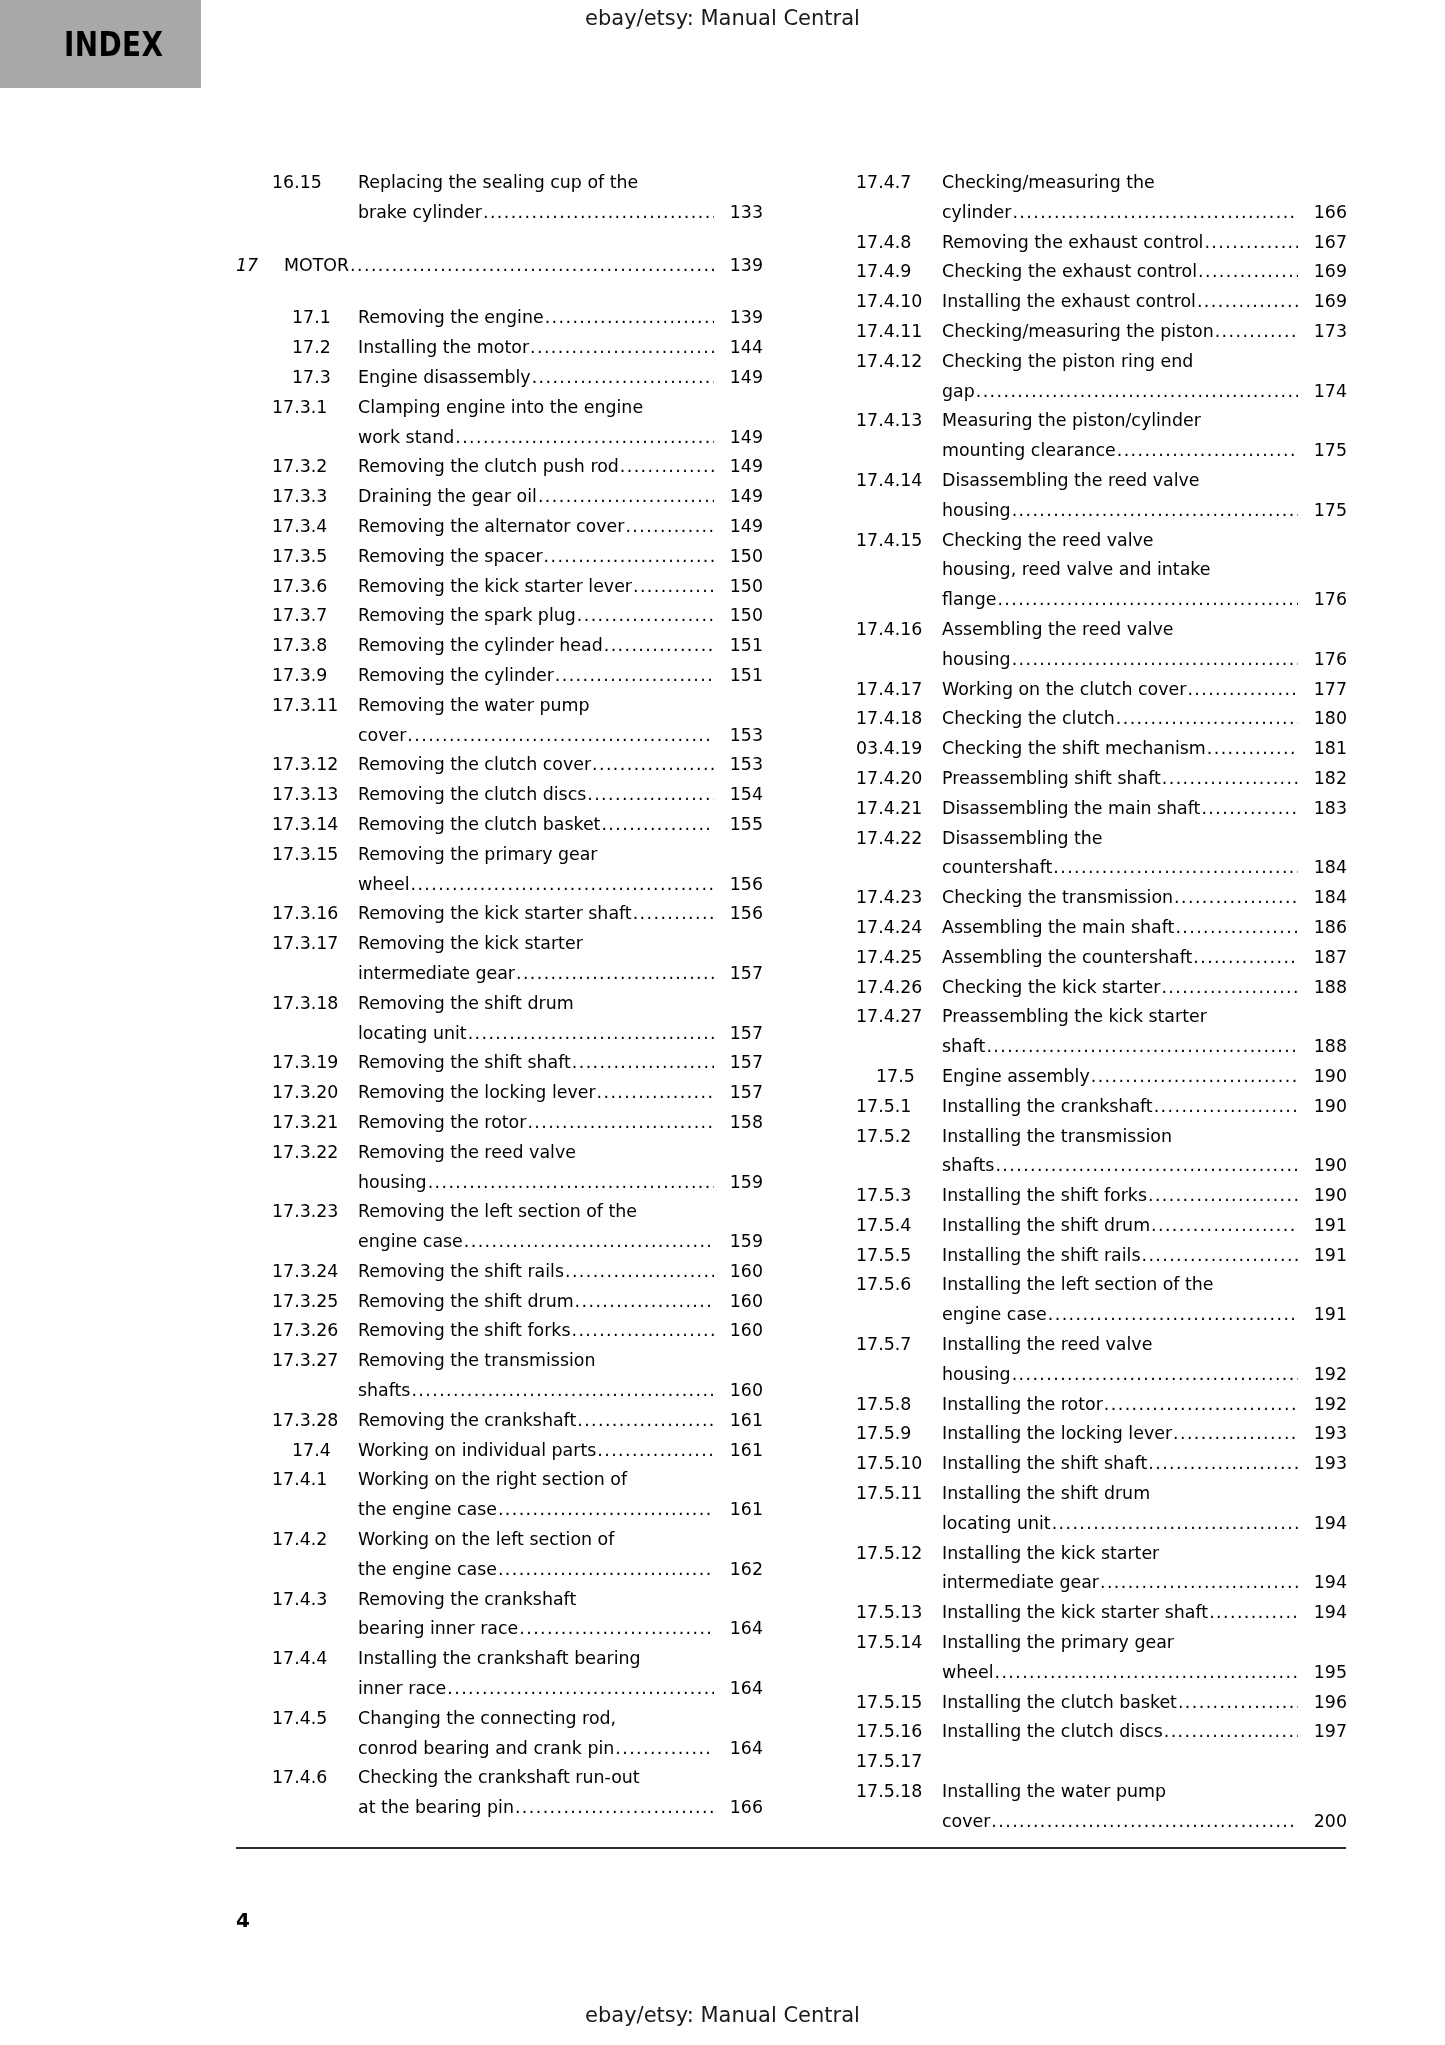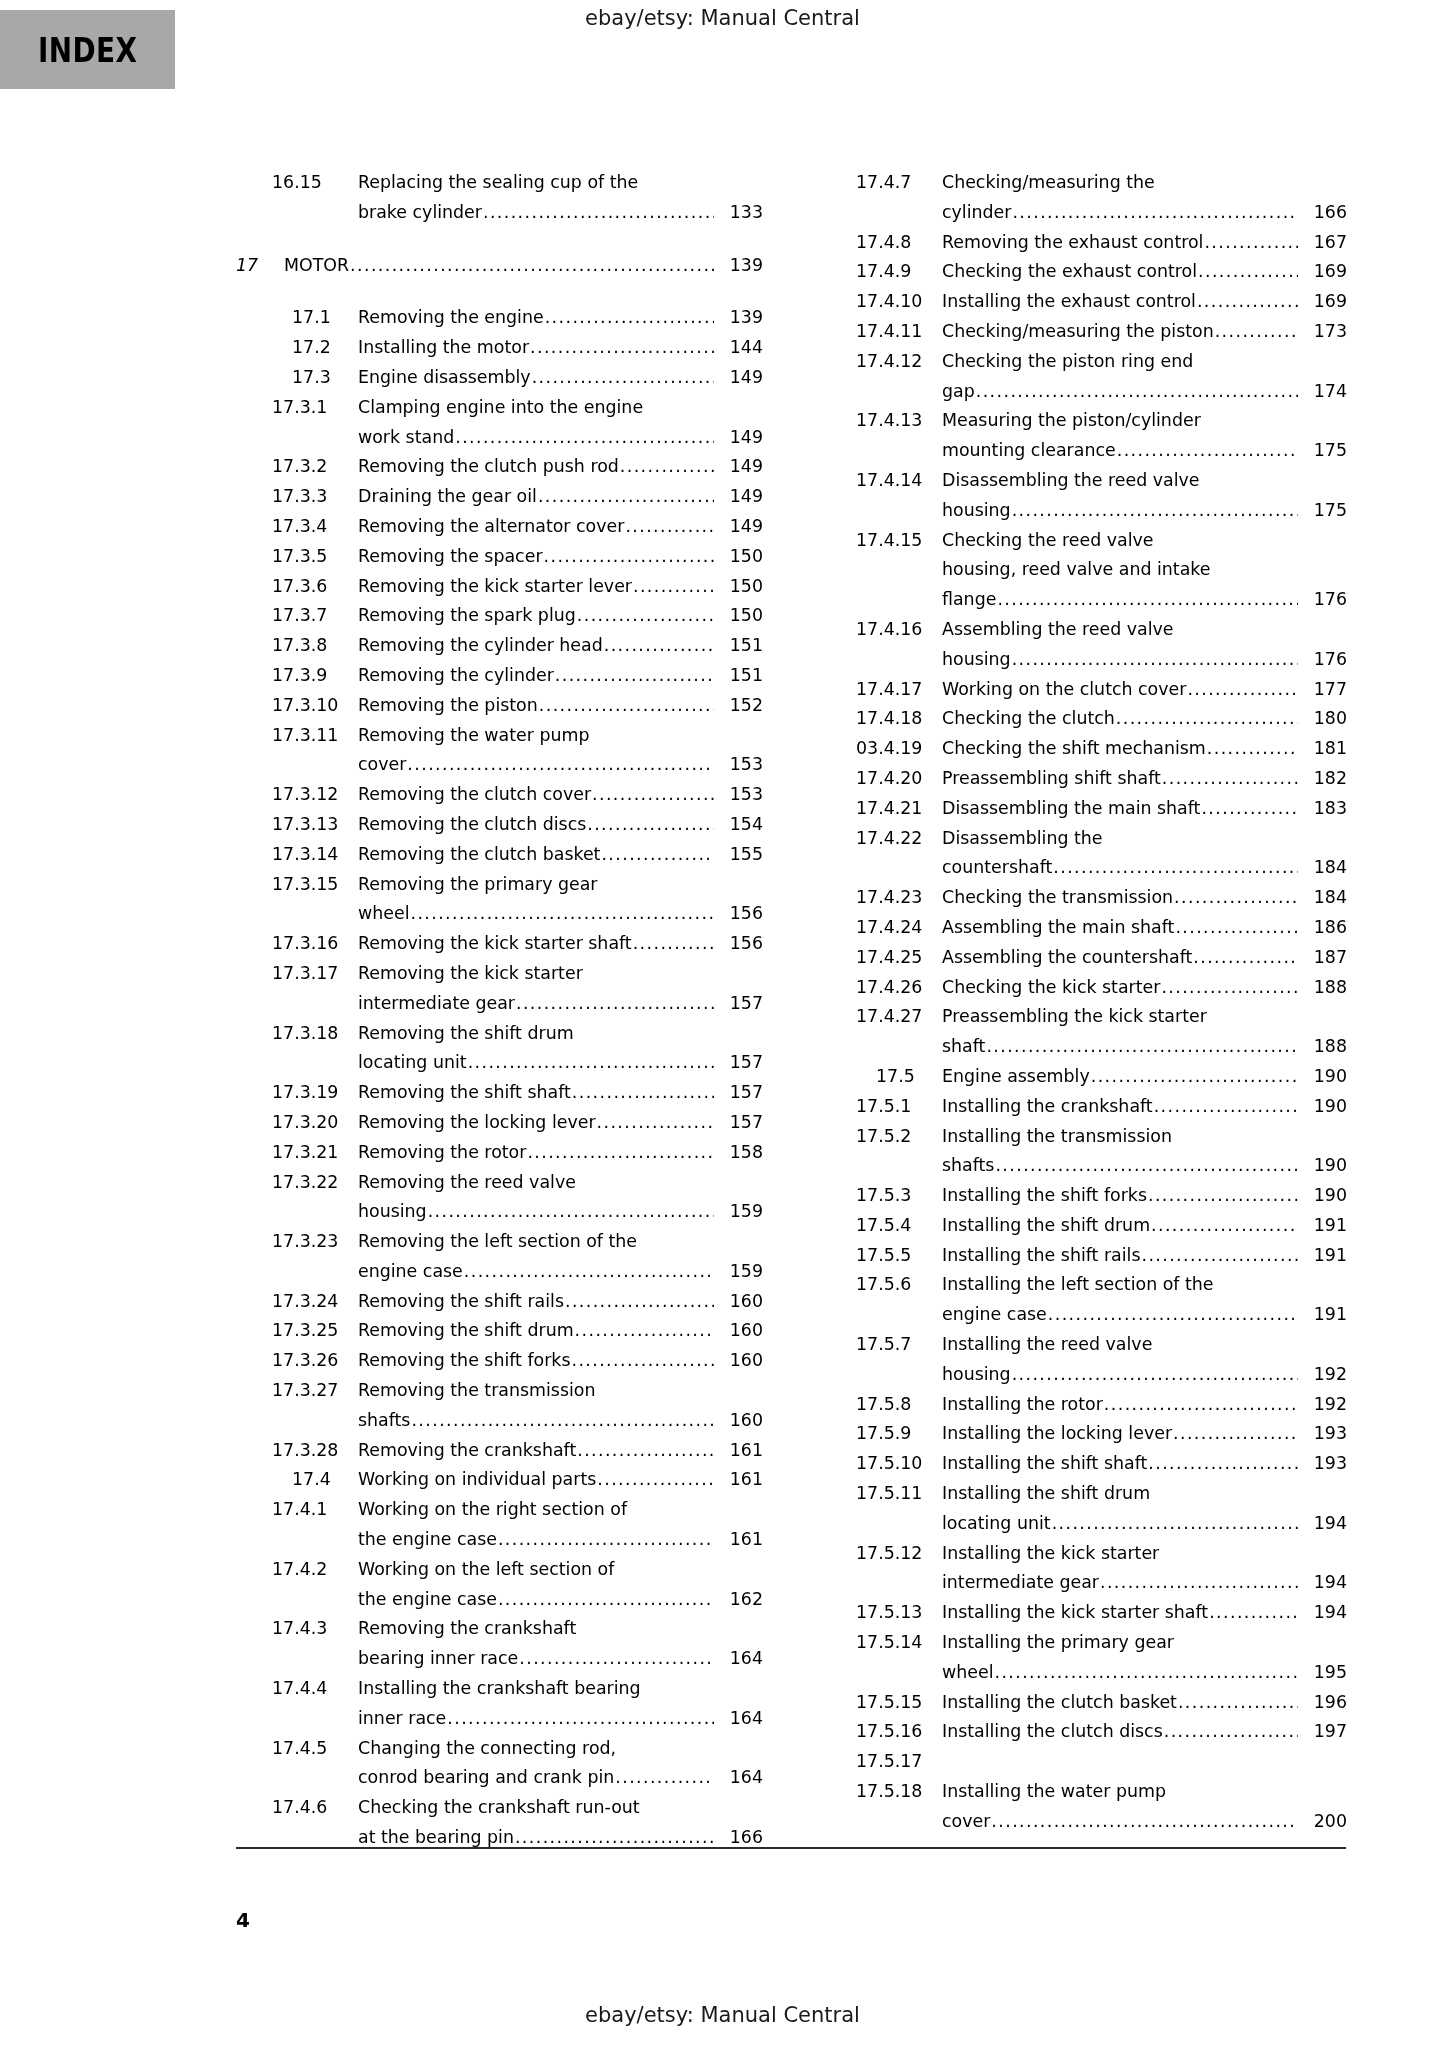"INDEX" #index-tab { height: 79px -> 88px; padding-left: none -> 26px; top: 10px -> 0 }
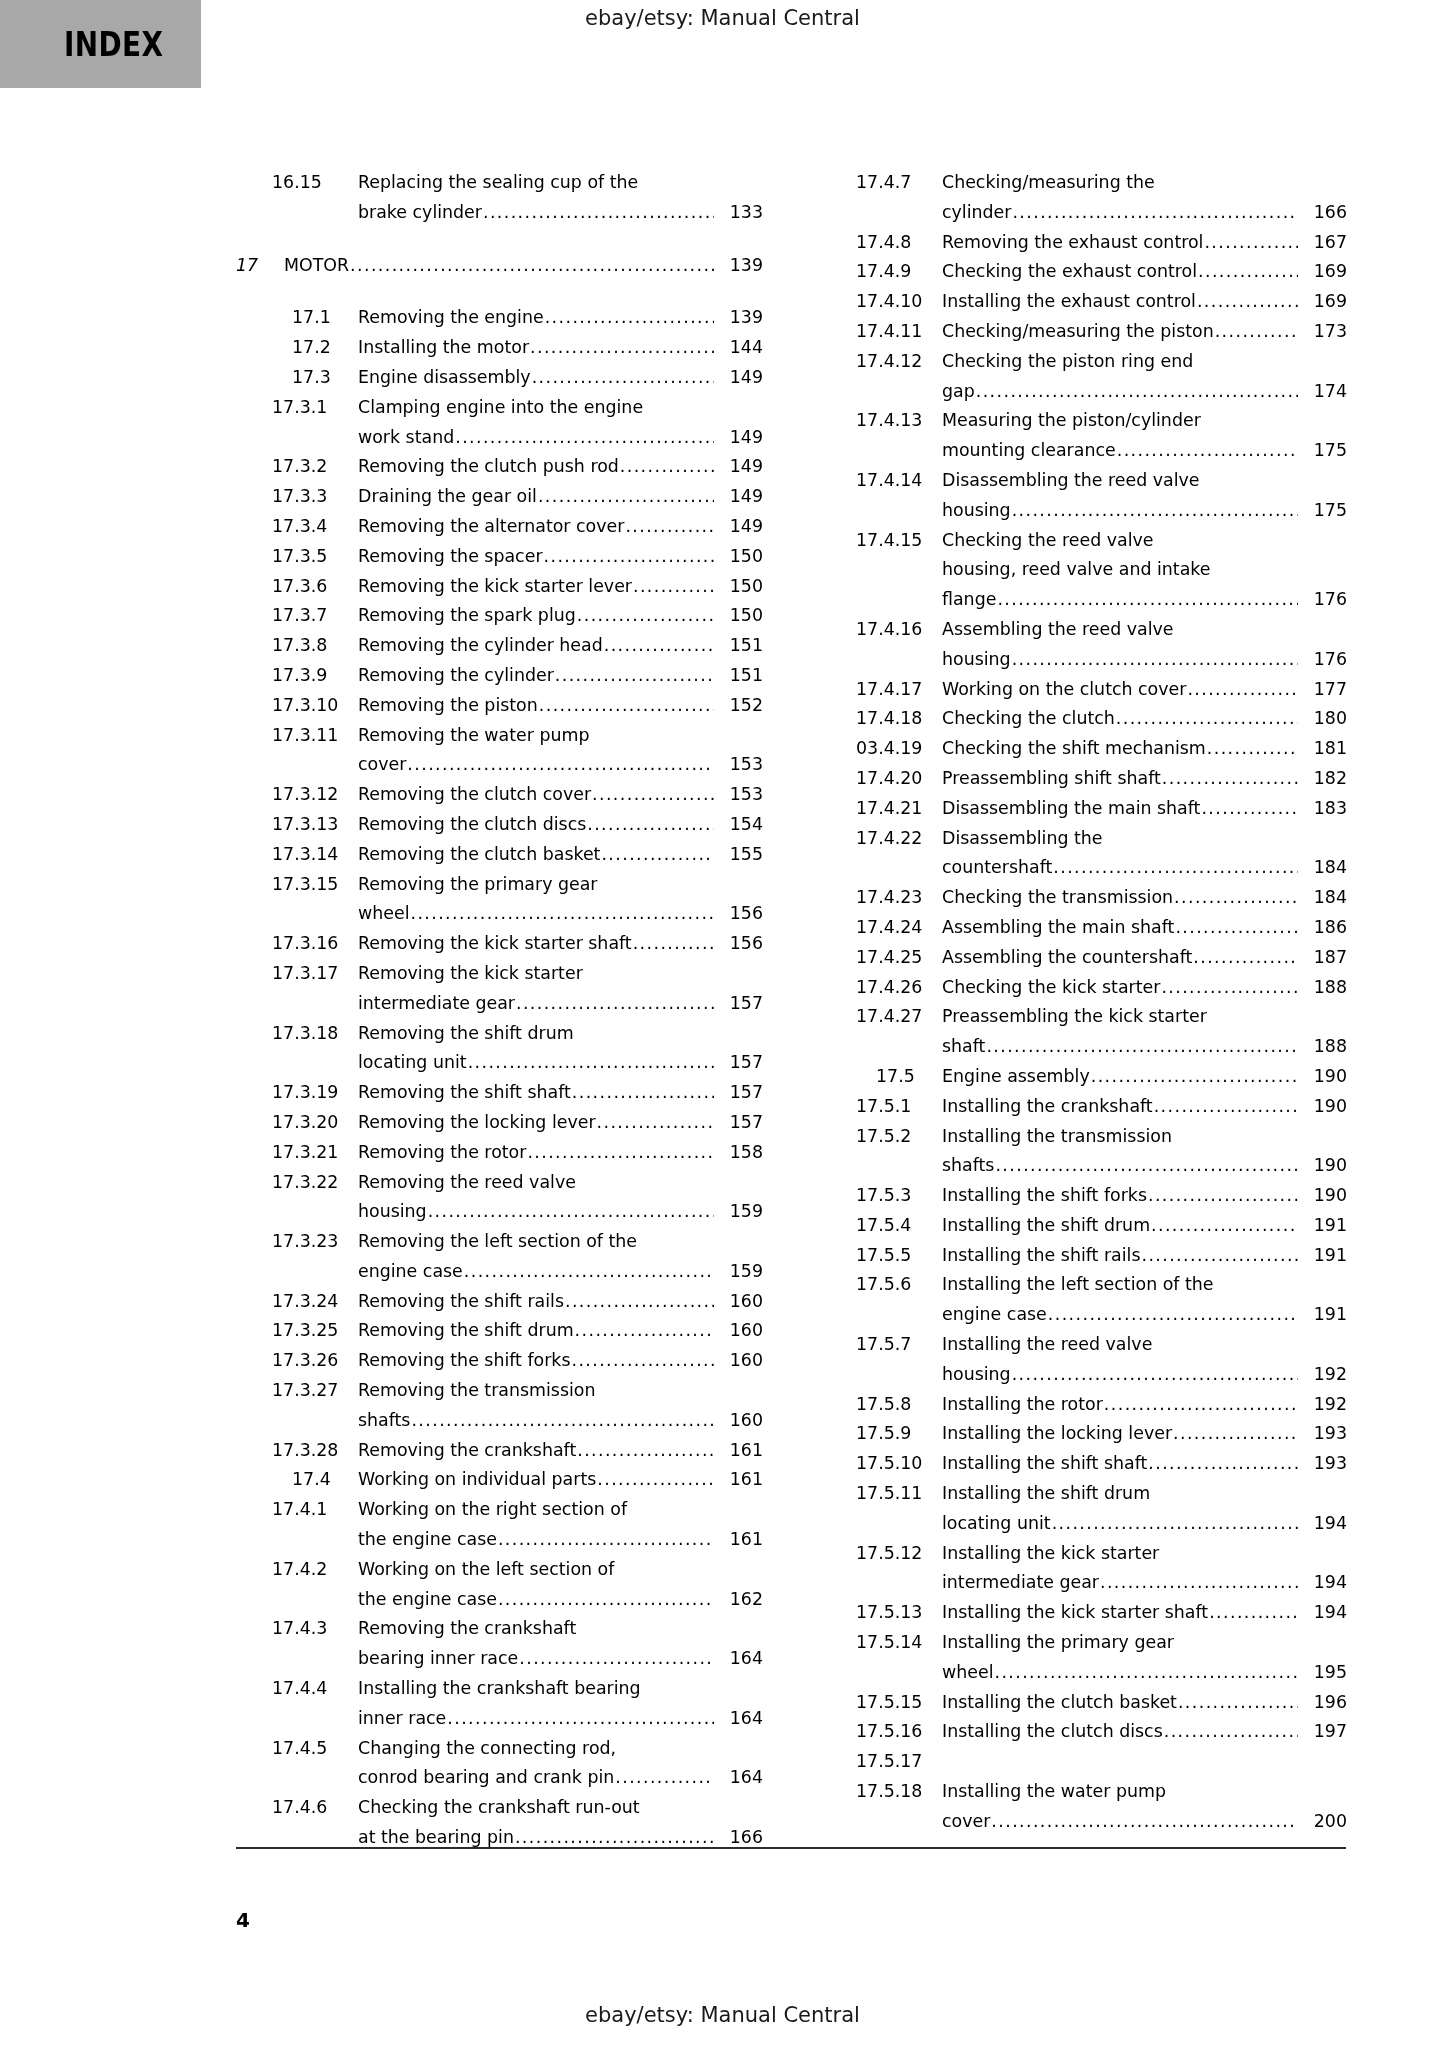"17.3.10" div.toc-entry { html: <div> <div>17.3.10</div> <div> <div> <span>Removing the piston</span> <span></span> <span>152</span> </div> </div> </div> -> none }
